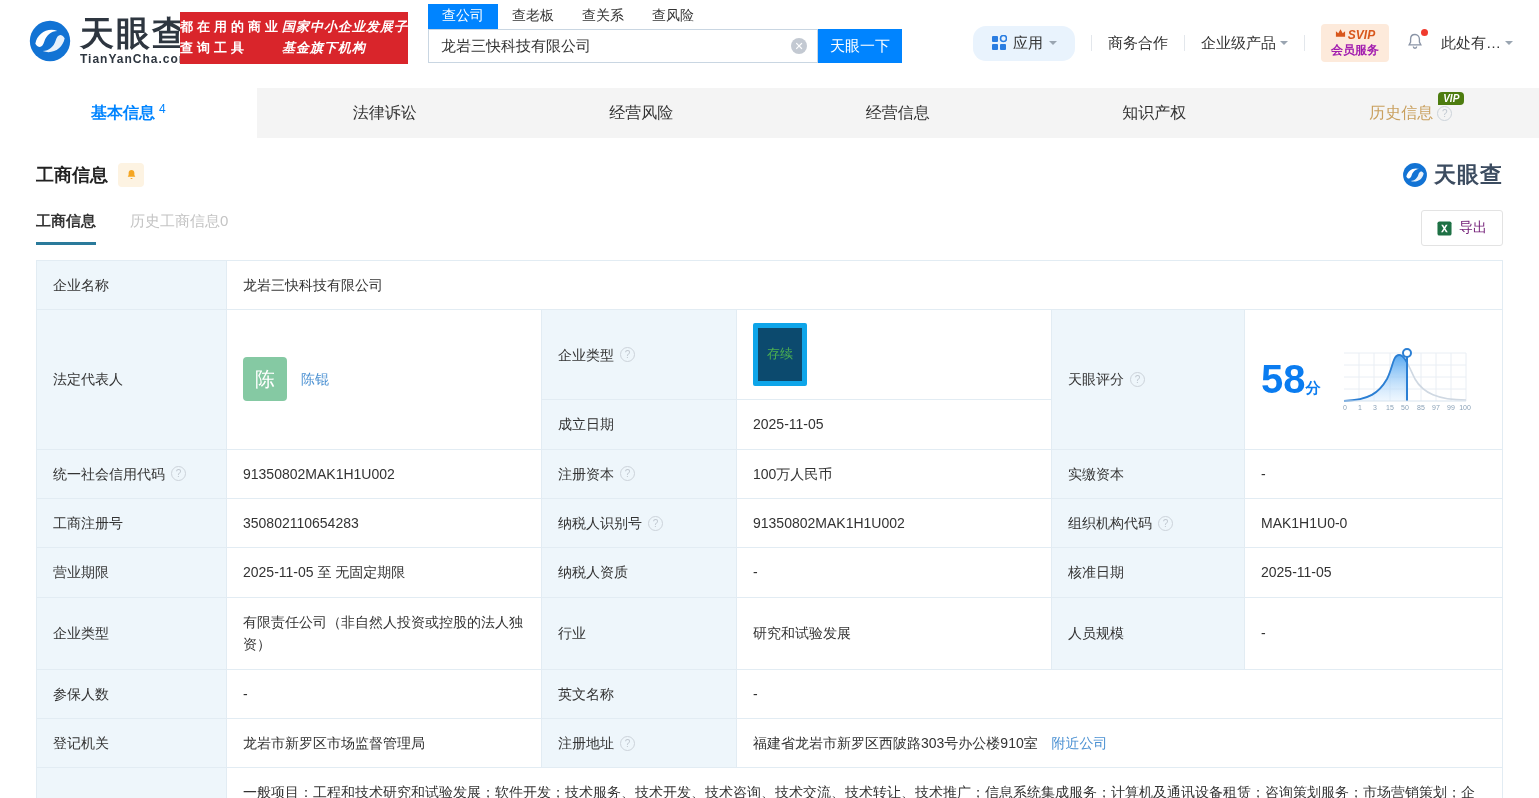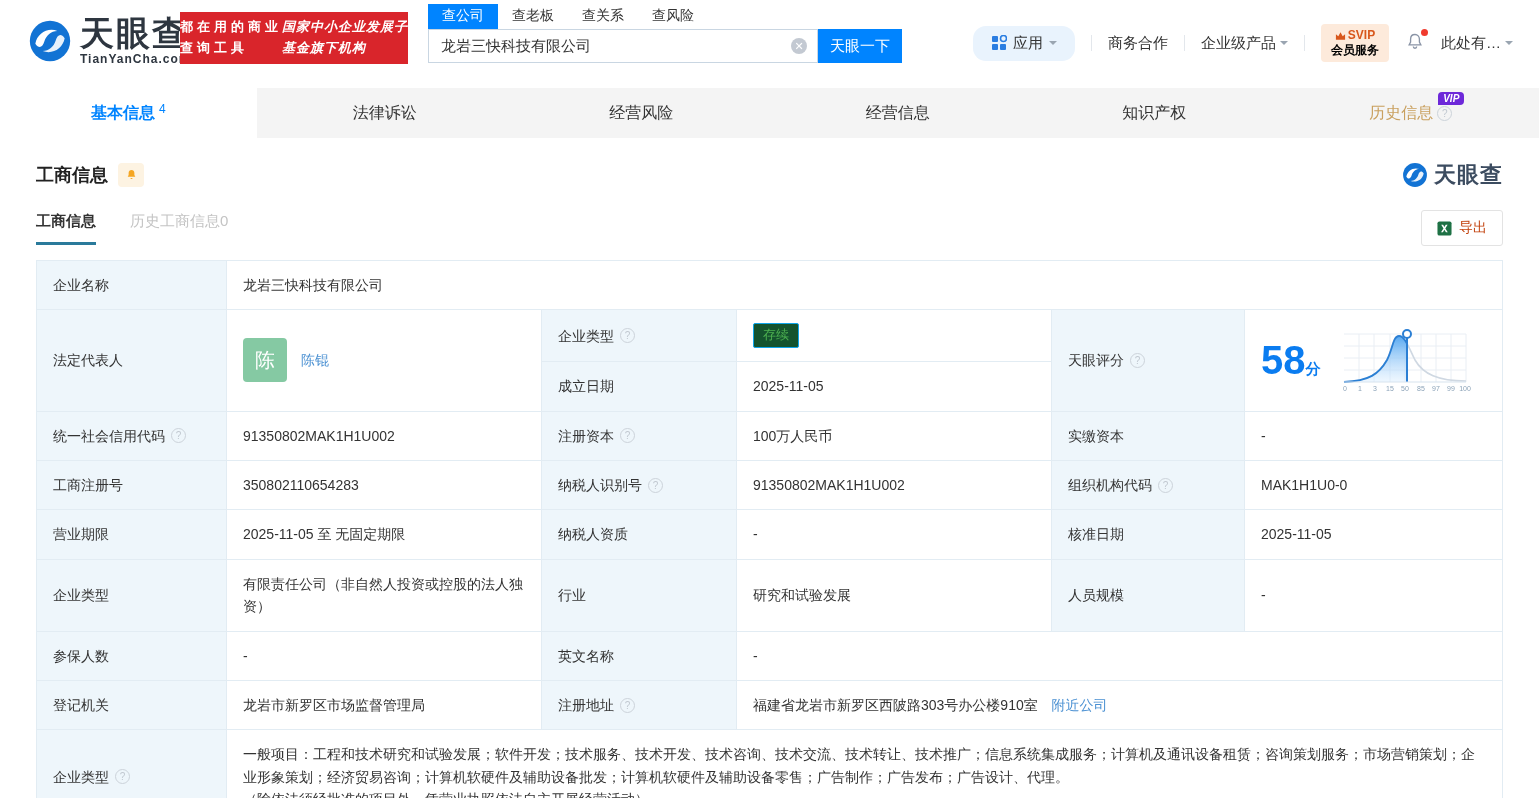"SVIP" .svip .t1 { align-items: center -> flex-start; font-style: none -> italic }
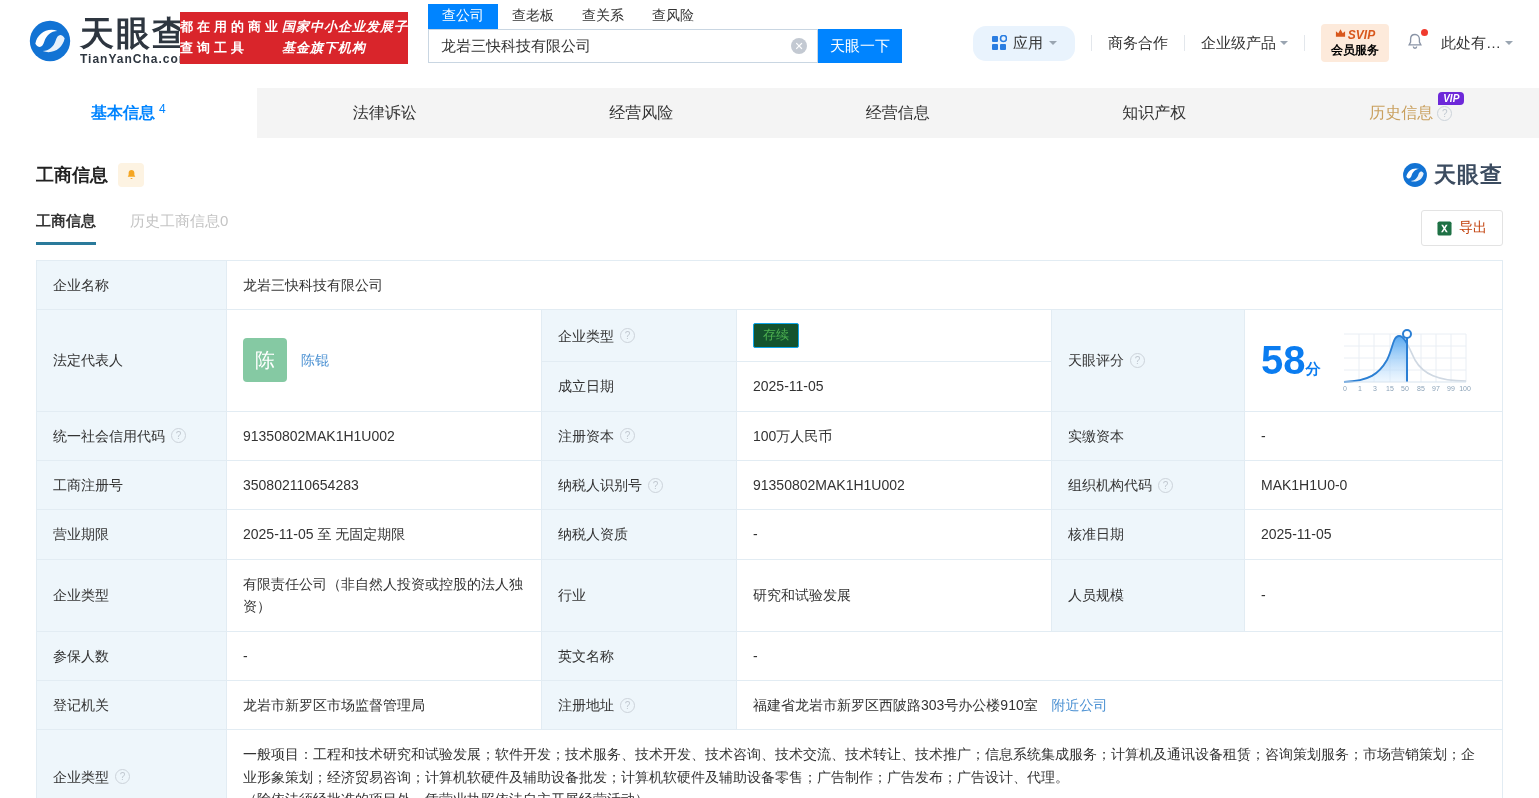"会员服务" .svip .t2 { color: #000000 -> #a21caf }
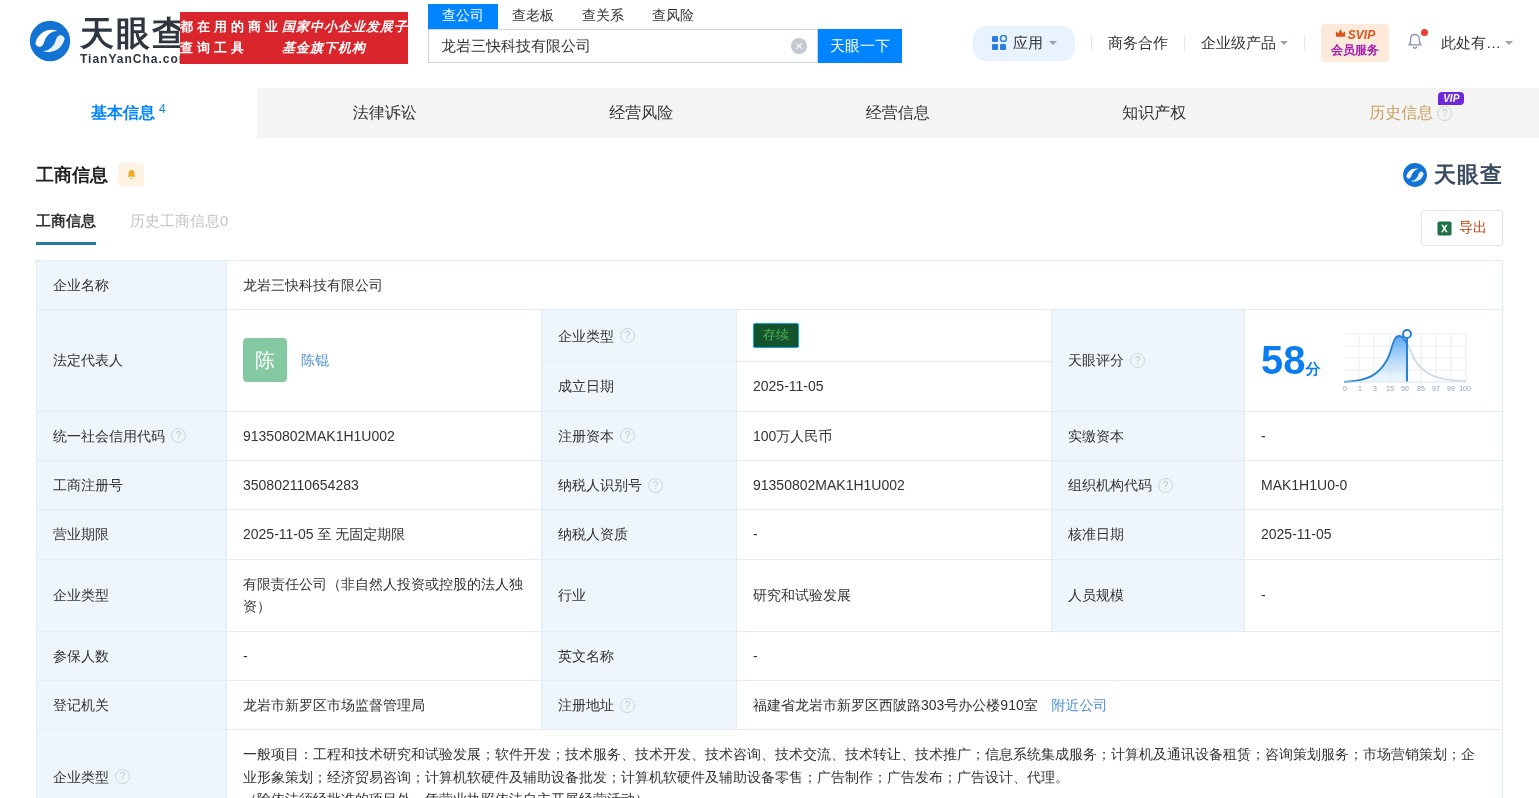"VIP" .vip-badge { background: #6d28d9 -> #4d7c0f }
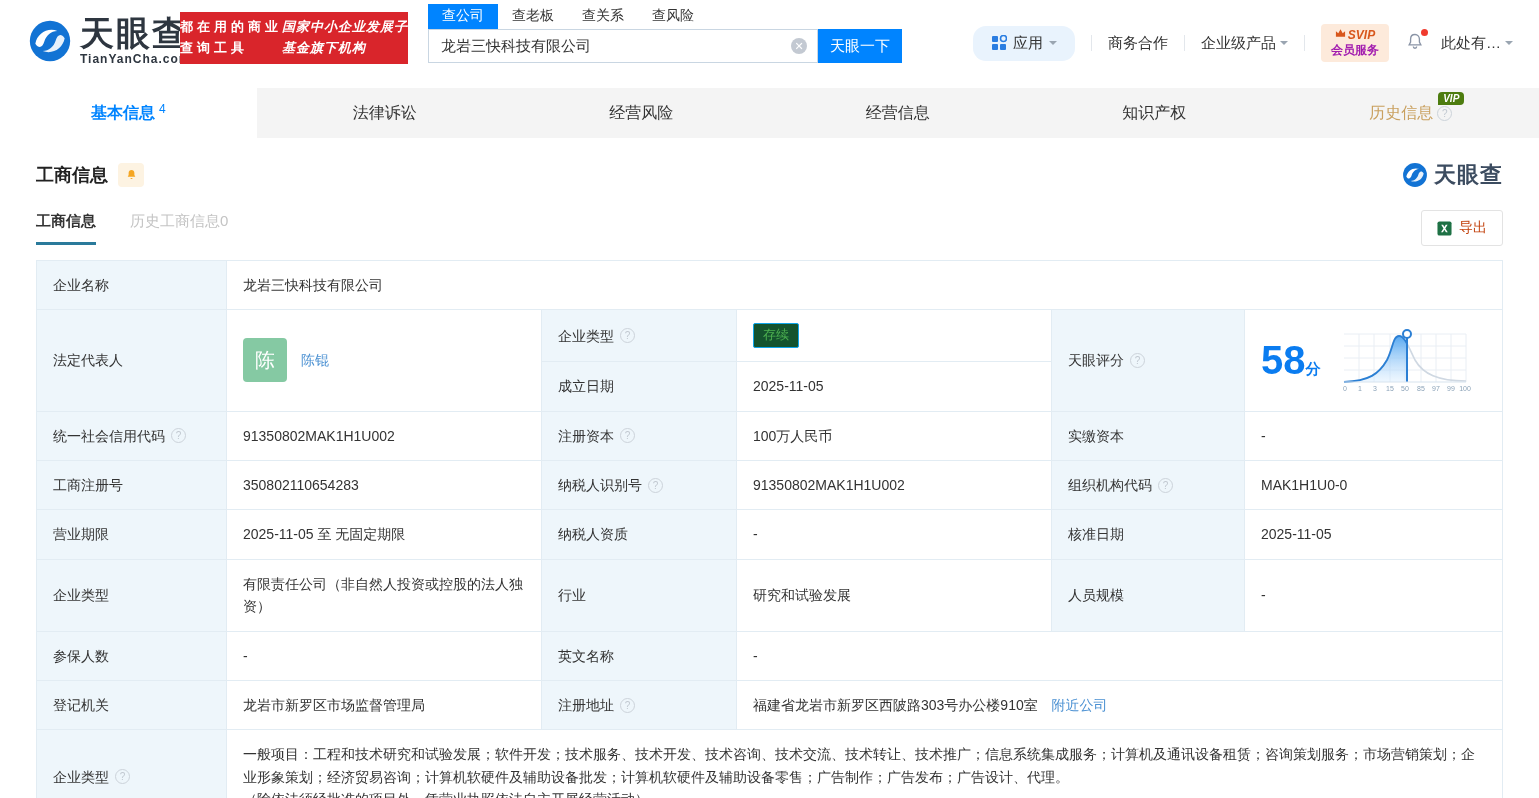"导出" .export-btn { color: #c2410c -> #701a75 }
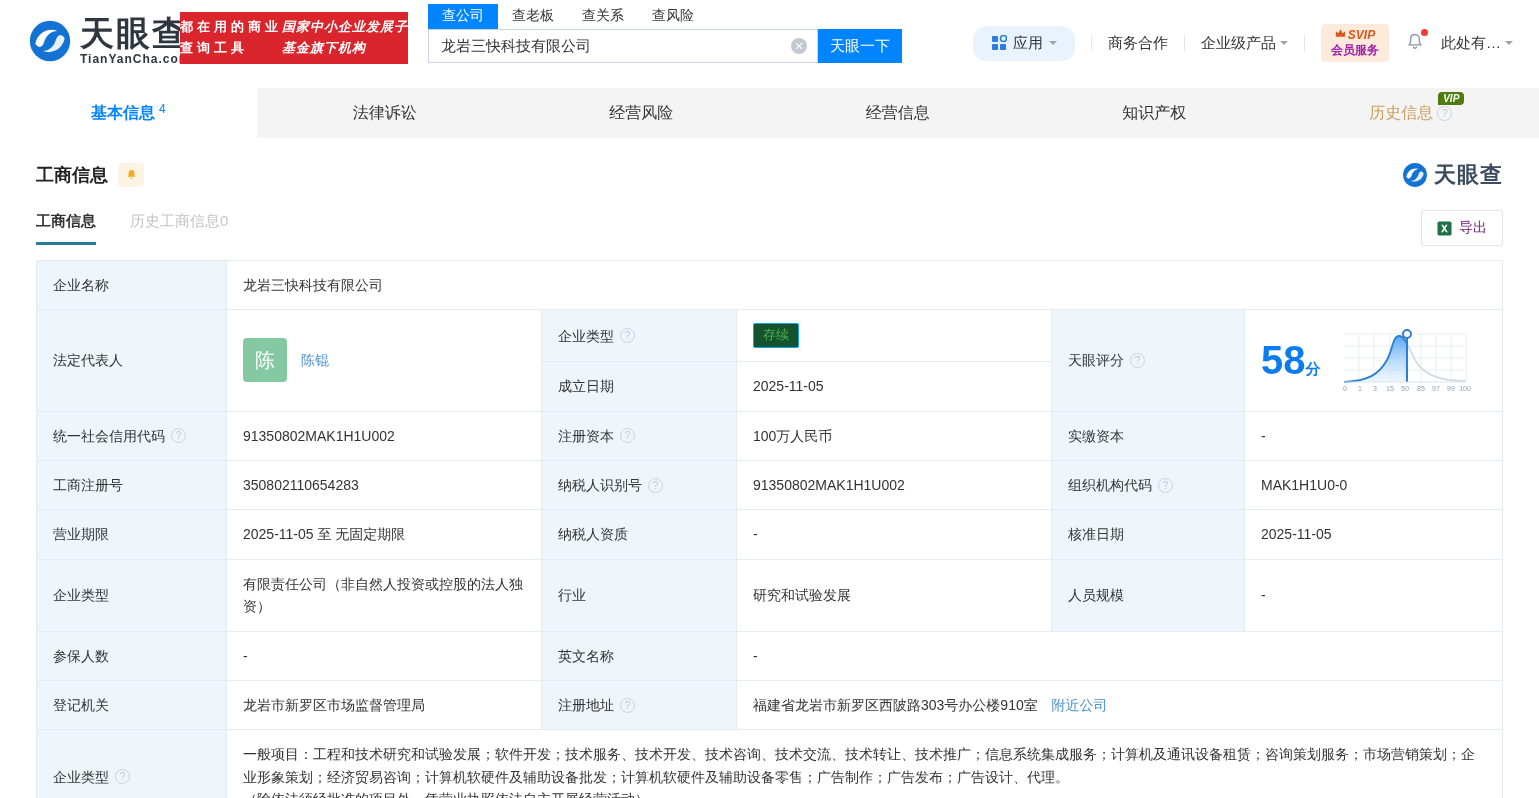"存续" .status-badge { background: #14532d -> #0c4a6e; border: 1px solid #0ea5e9 -> 5px solid #0ea5e9; padding: 1px 9px -> 16px 9px }
